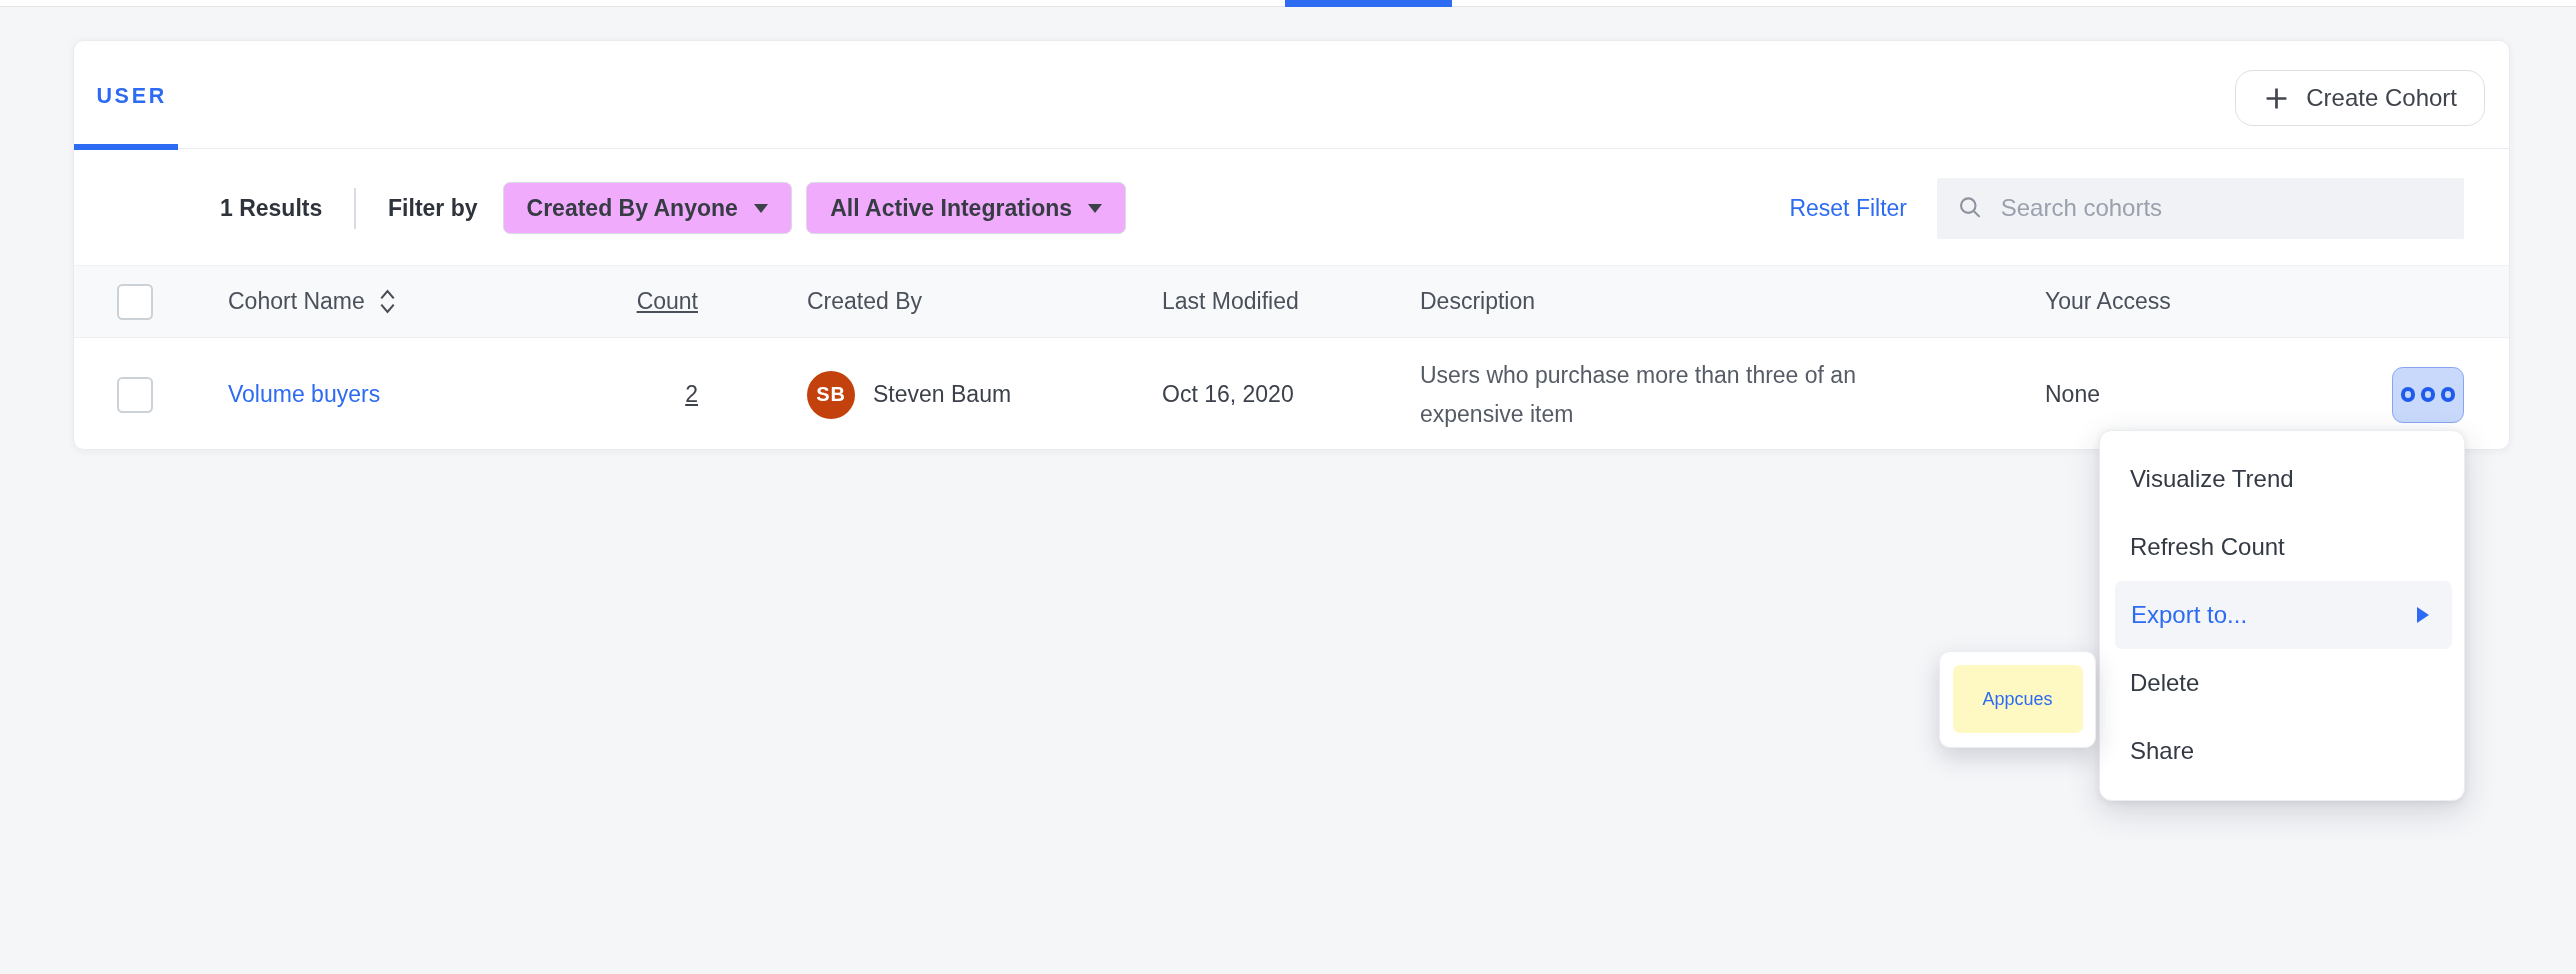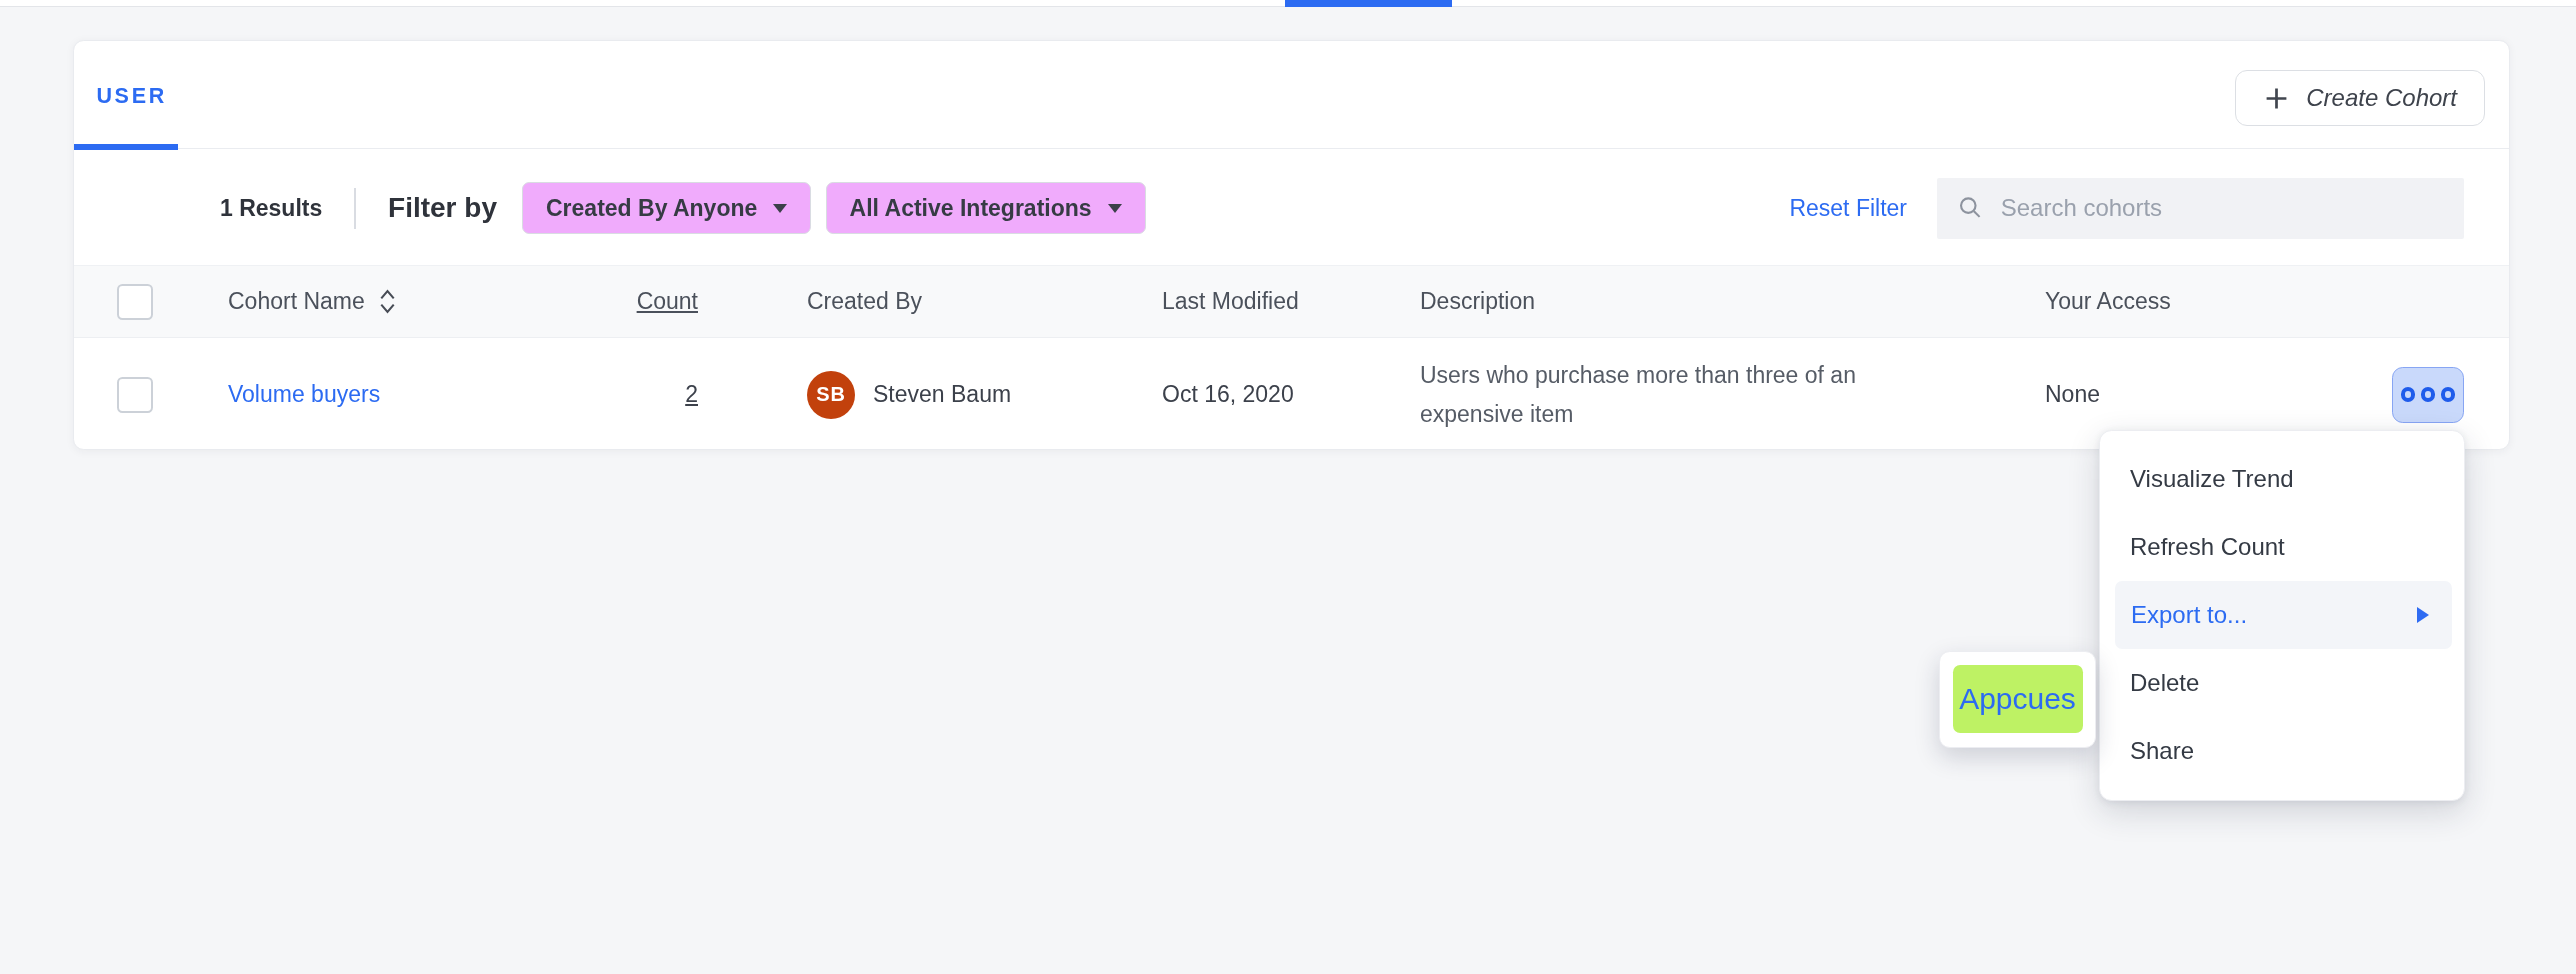"Create Cohort" .create-btn { border-radius: 12px -> 18px; font-style: italic -> none }
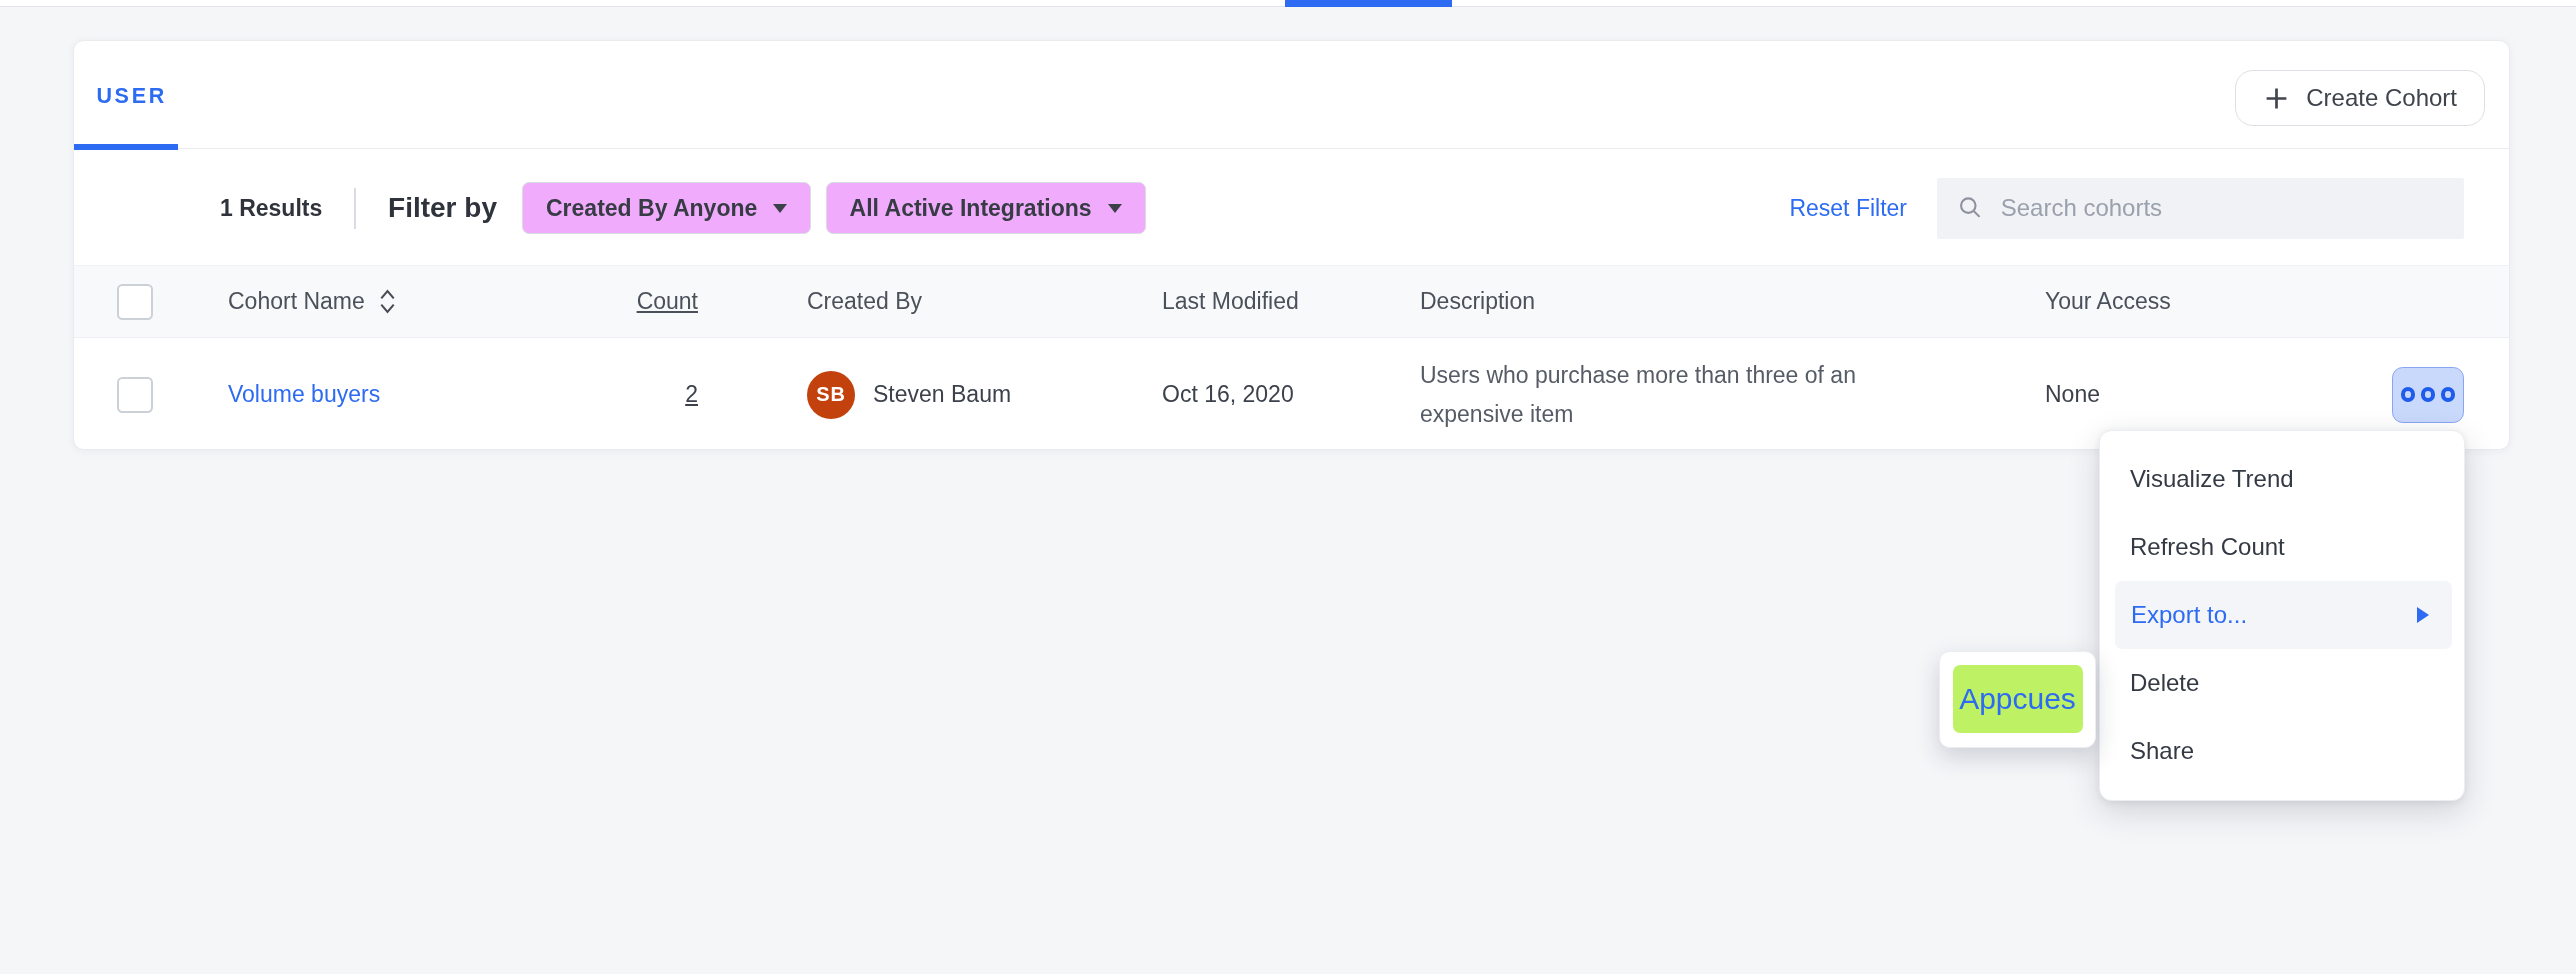"Filter by" .filterby { font-size: 28px -> 23px }
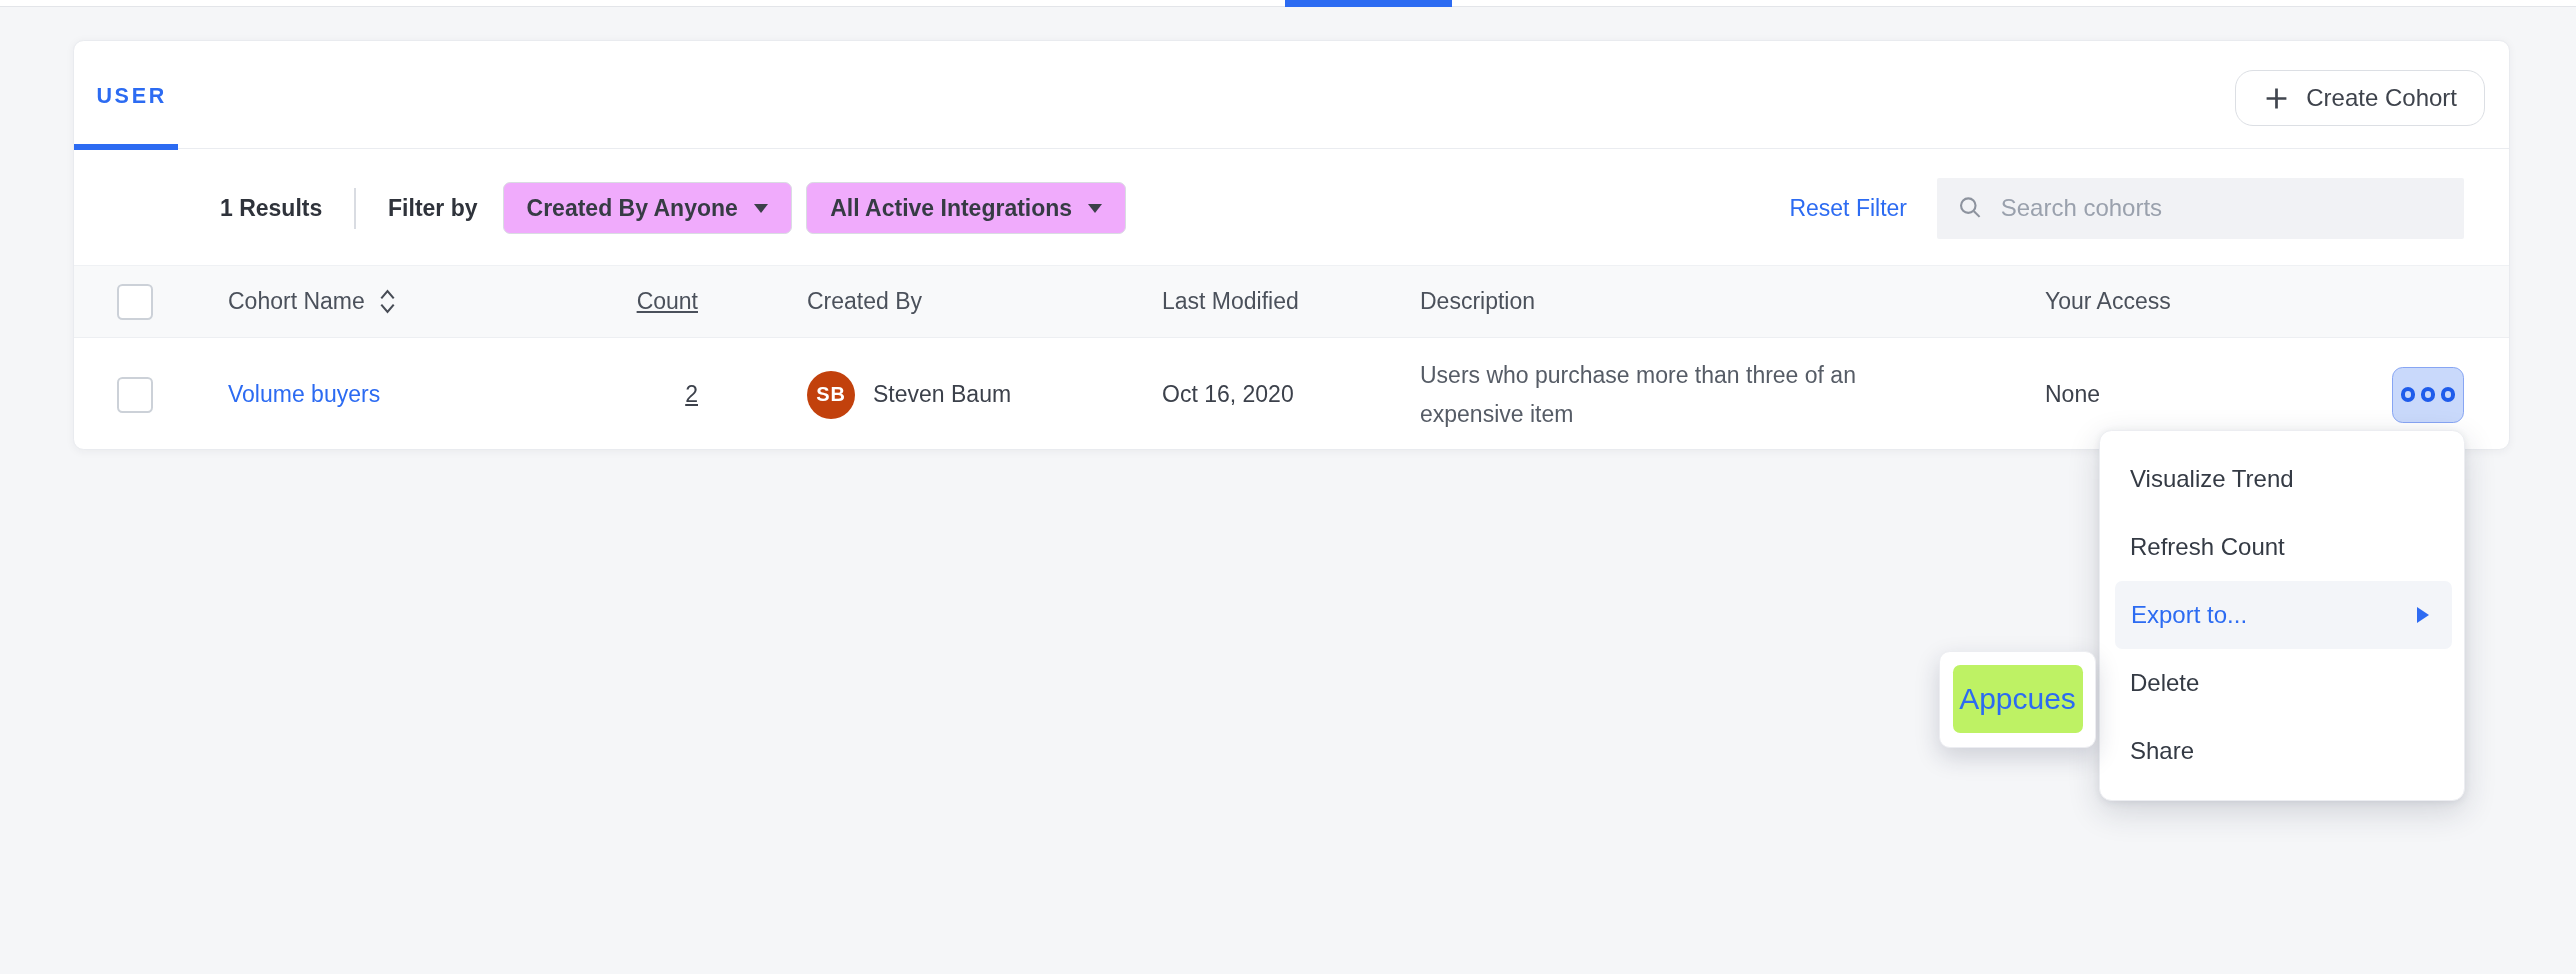"Appcues" .submenu-item { background: #bef264 -> #fef9c3; font-size: 30px -> 18px }
